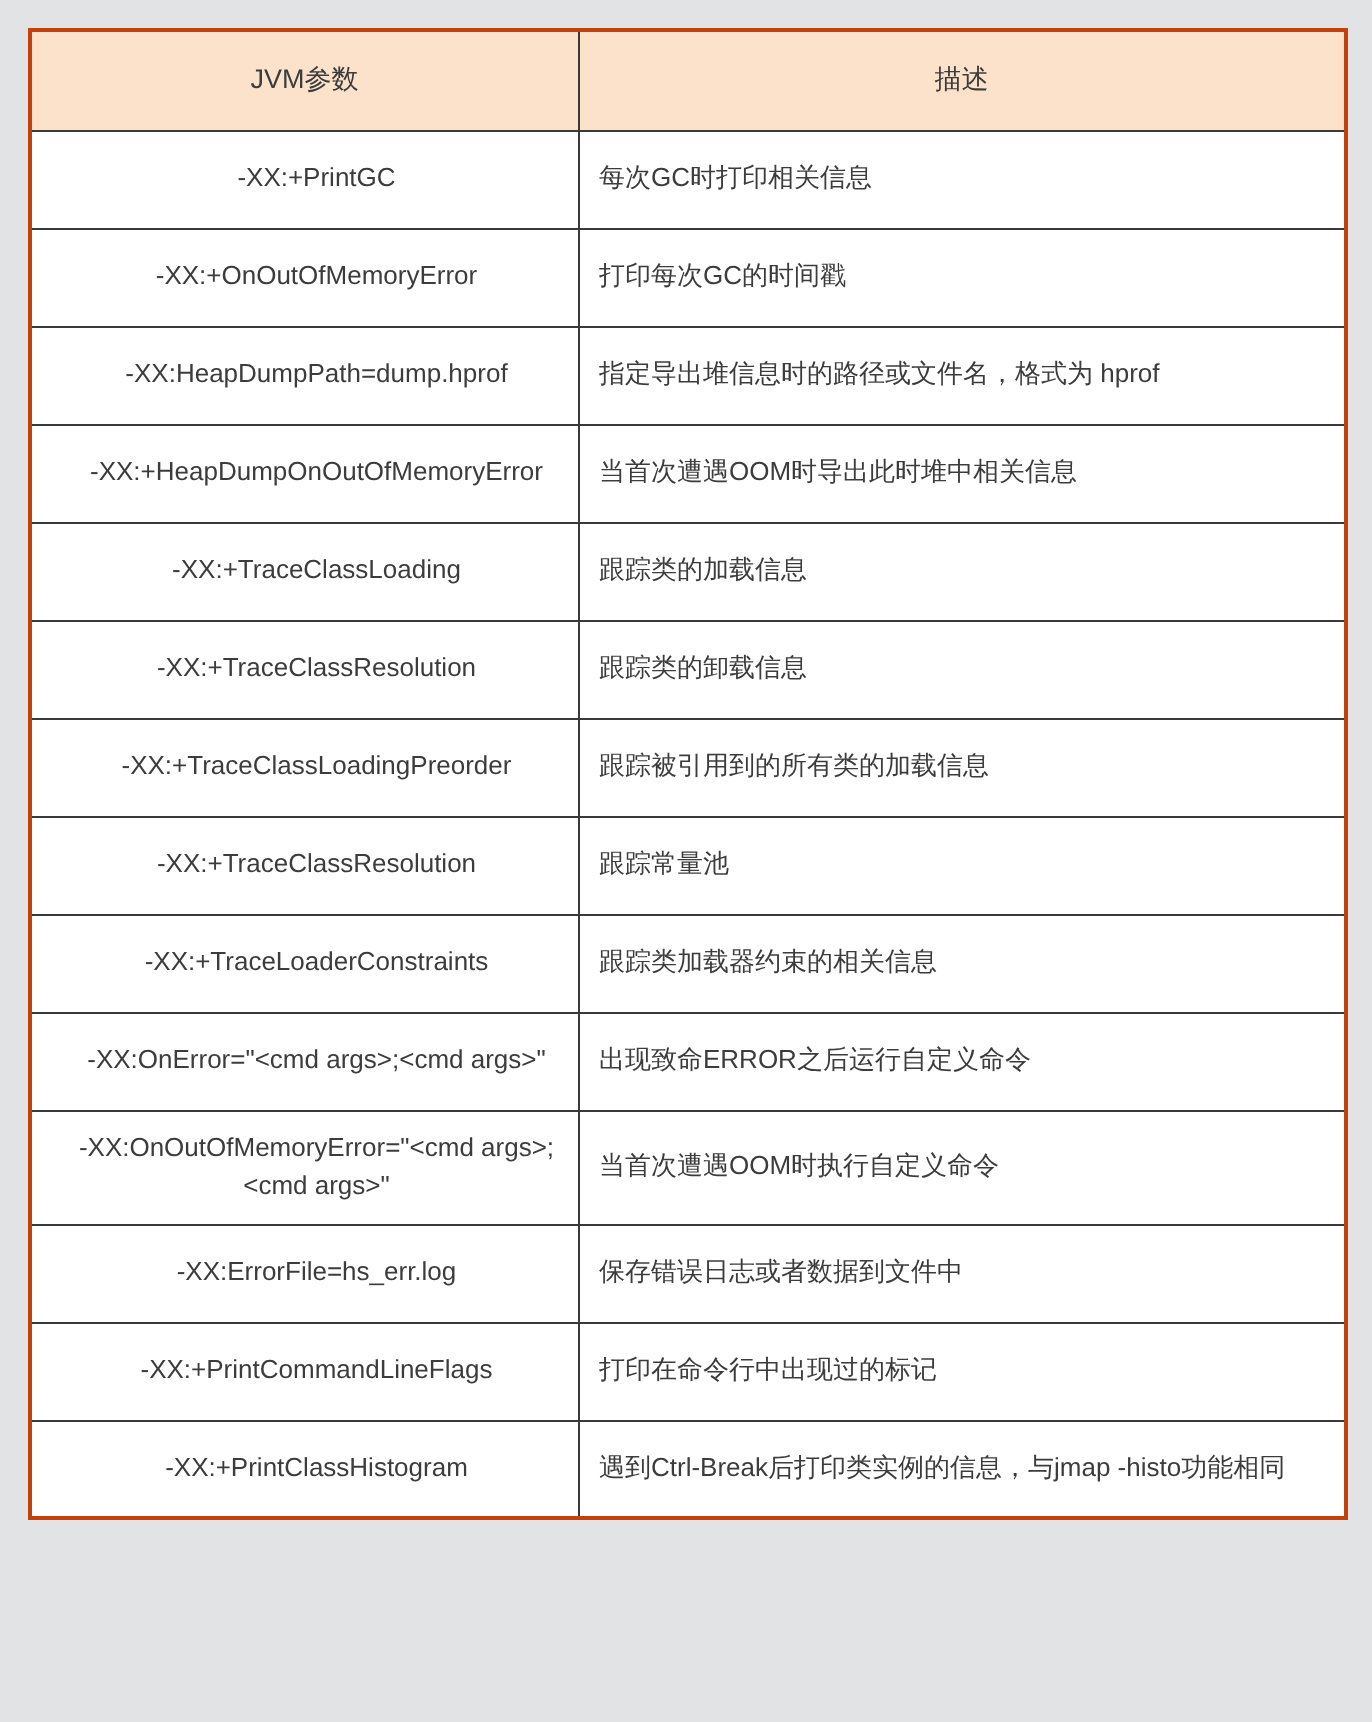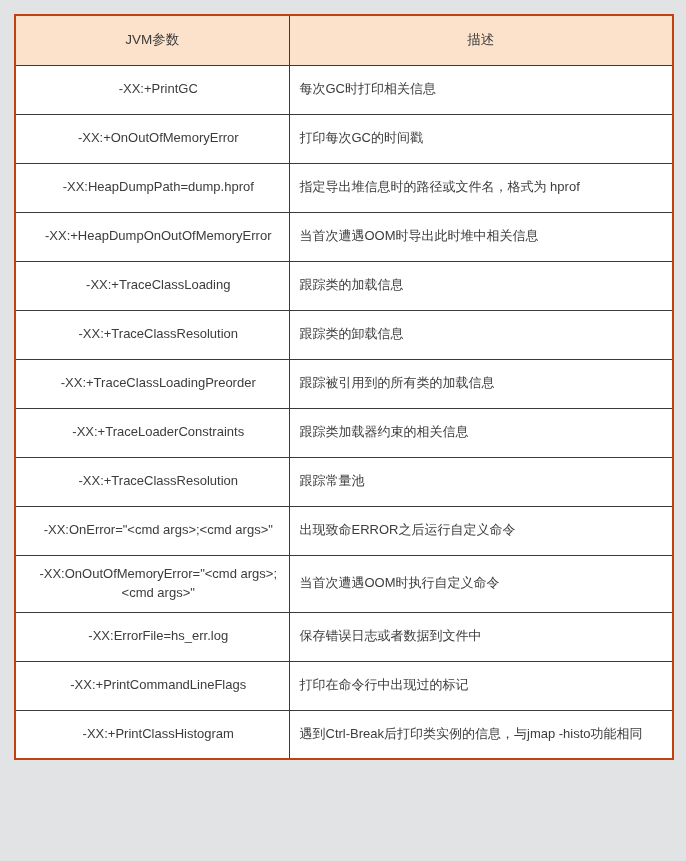"-XX:+TraceLoaderConstraints" tr { order: before "-XX:+TraceClassResolution" -> after "-XX:+TraceClassResolution" }
